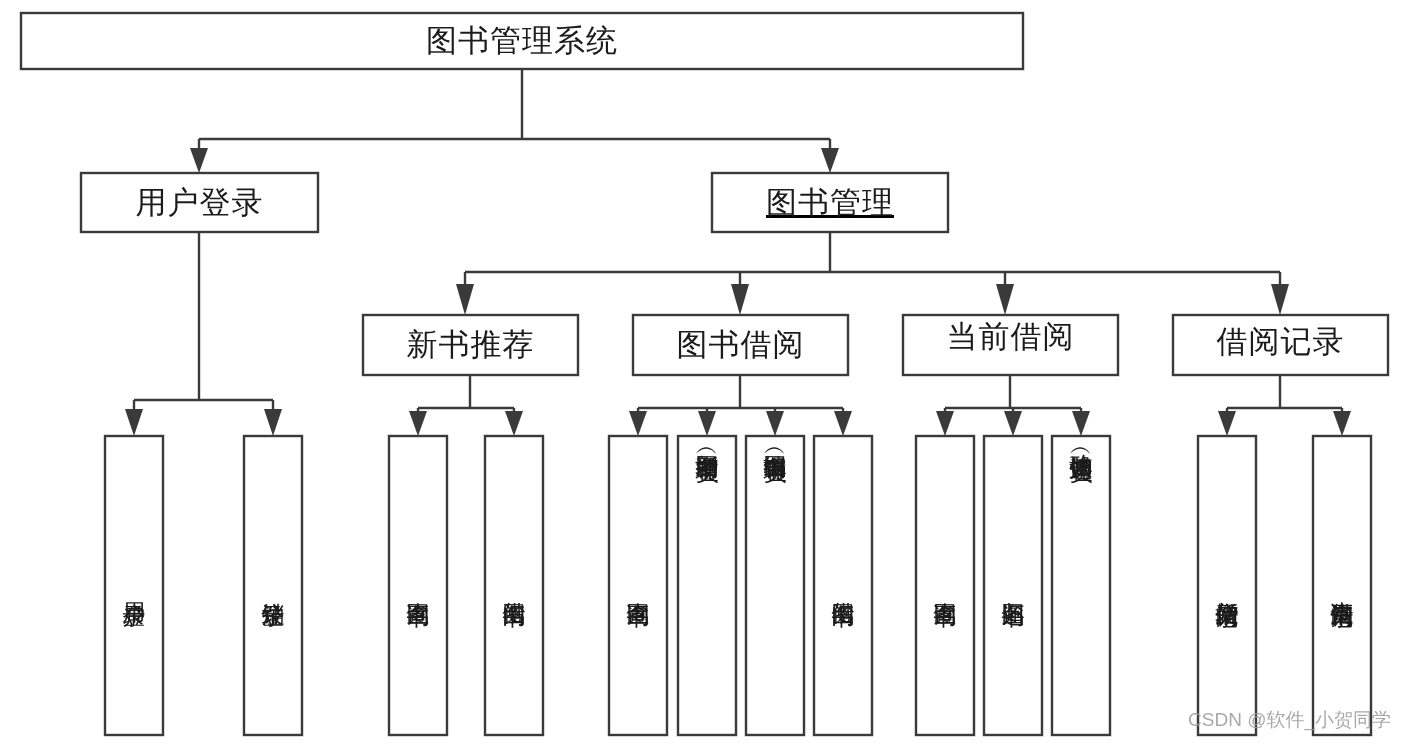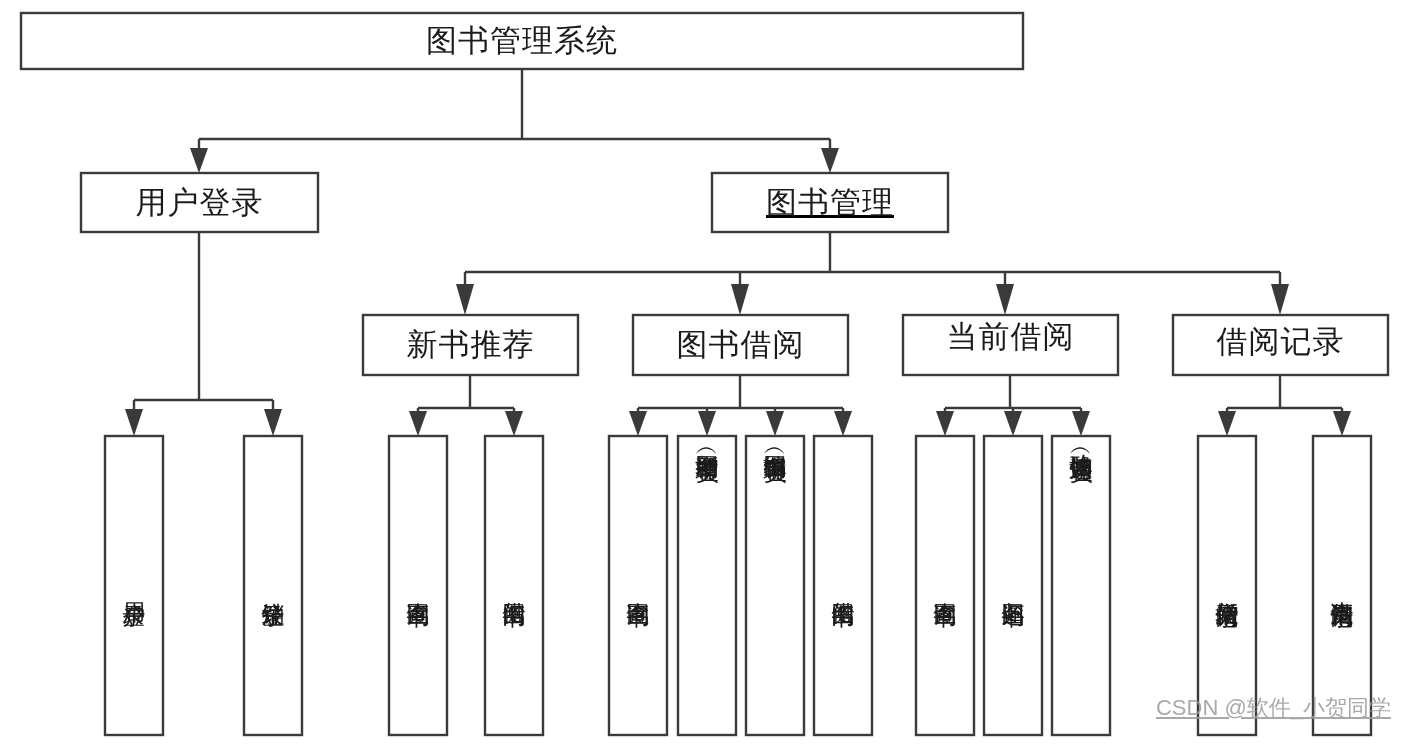"CSDN @软件_小贺同学" .watermark { bottom: 24px -> 14px; font-size: 22px -> 19px; text-decoration: underline -> none }
